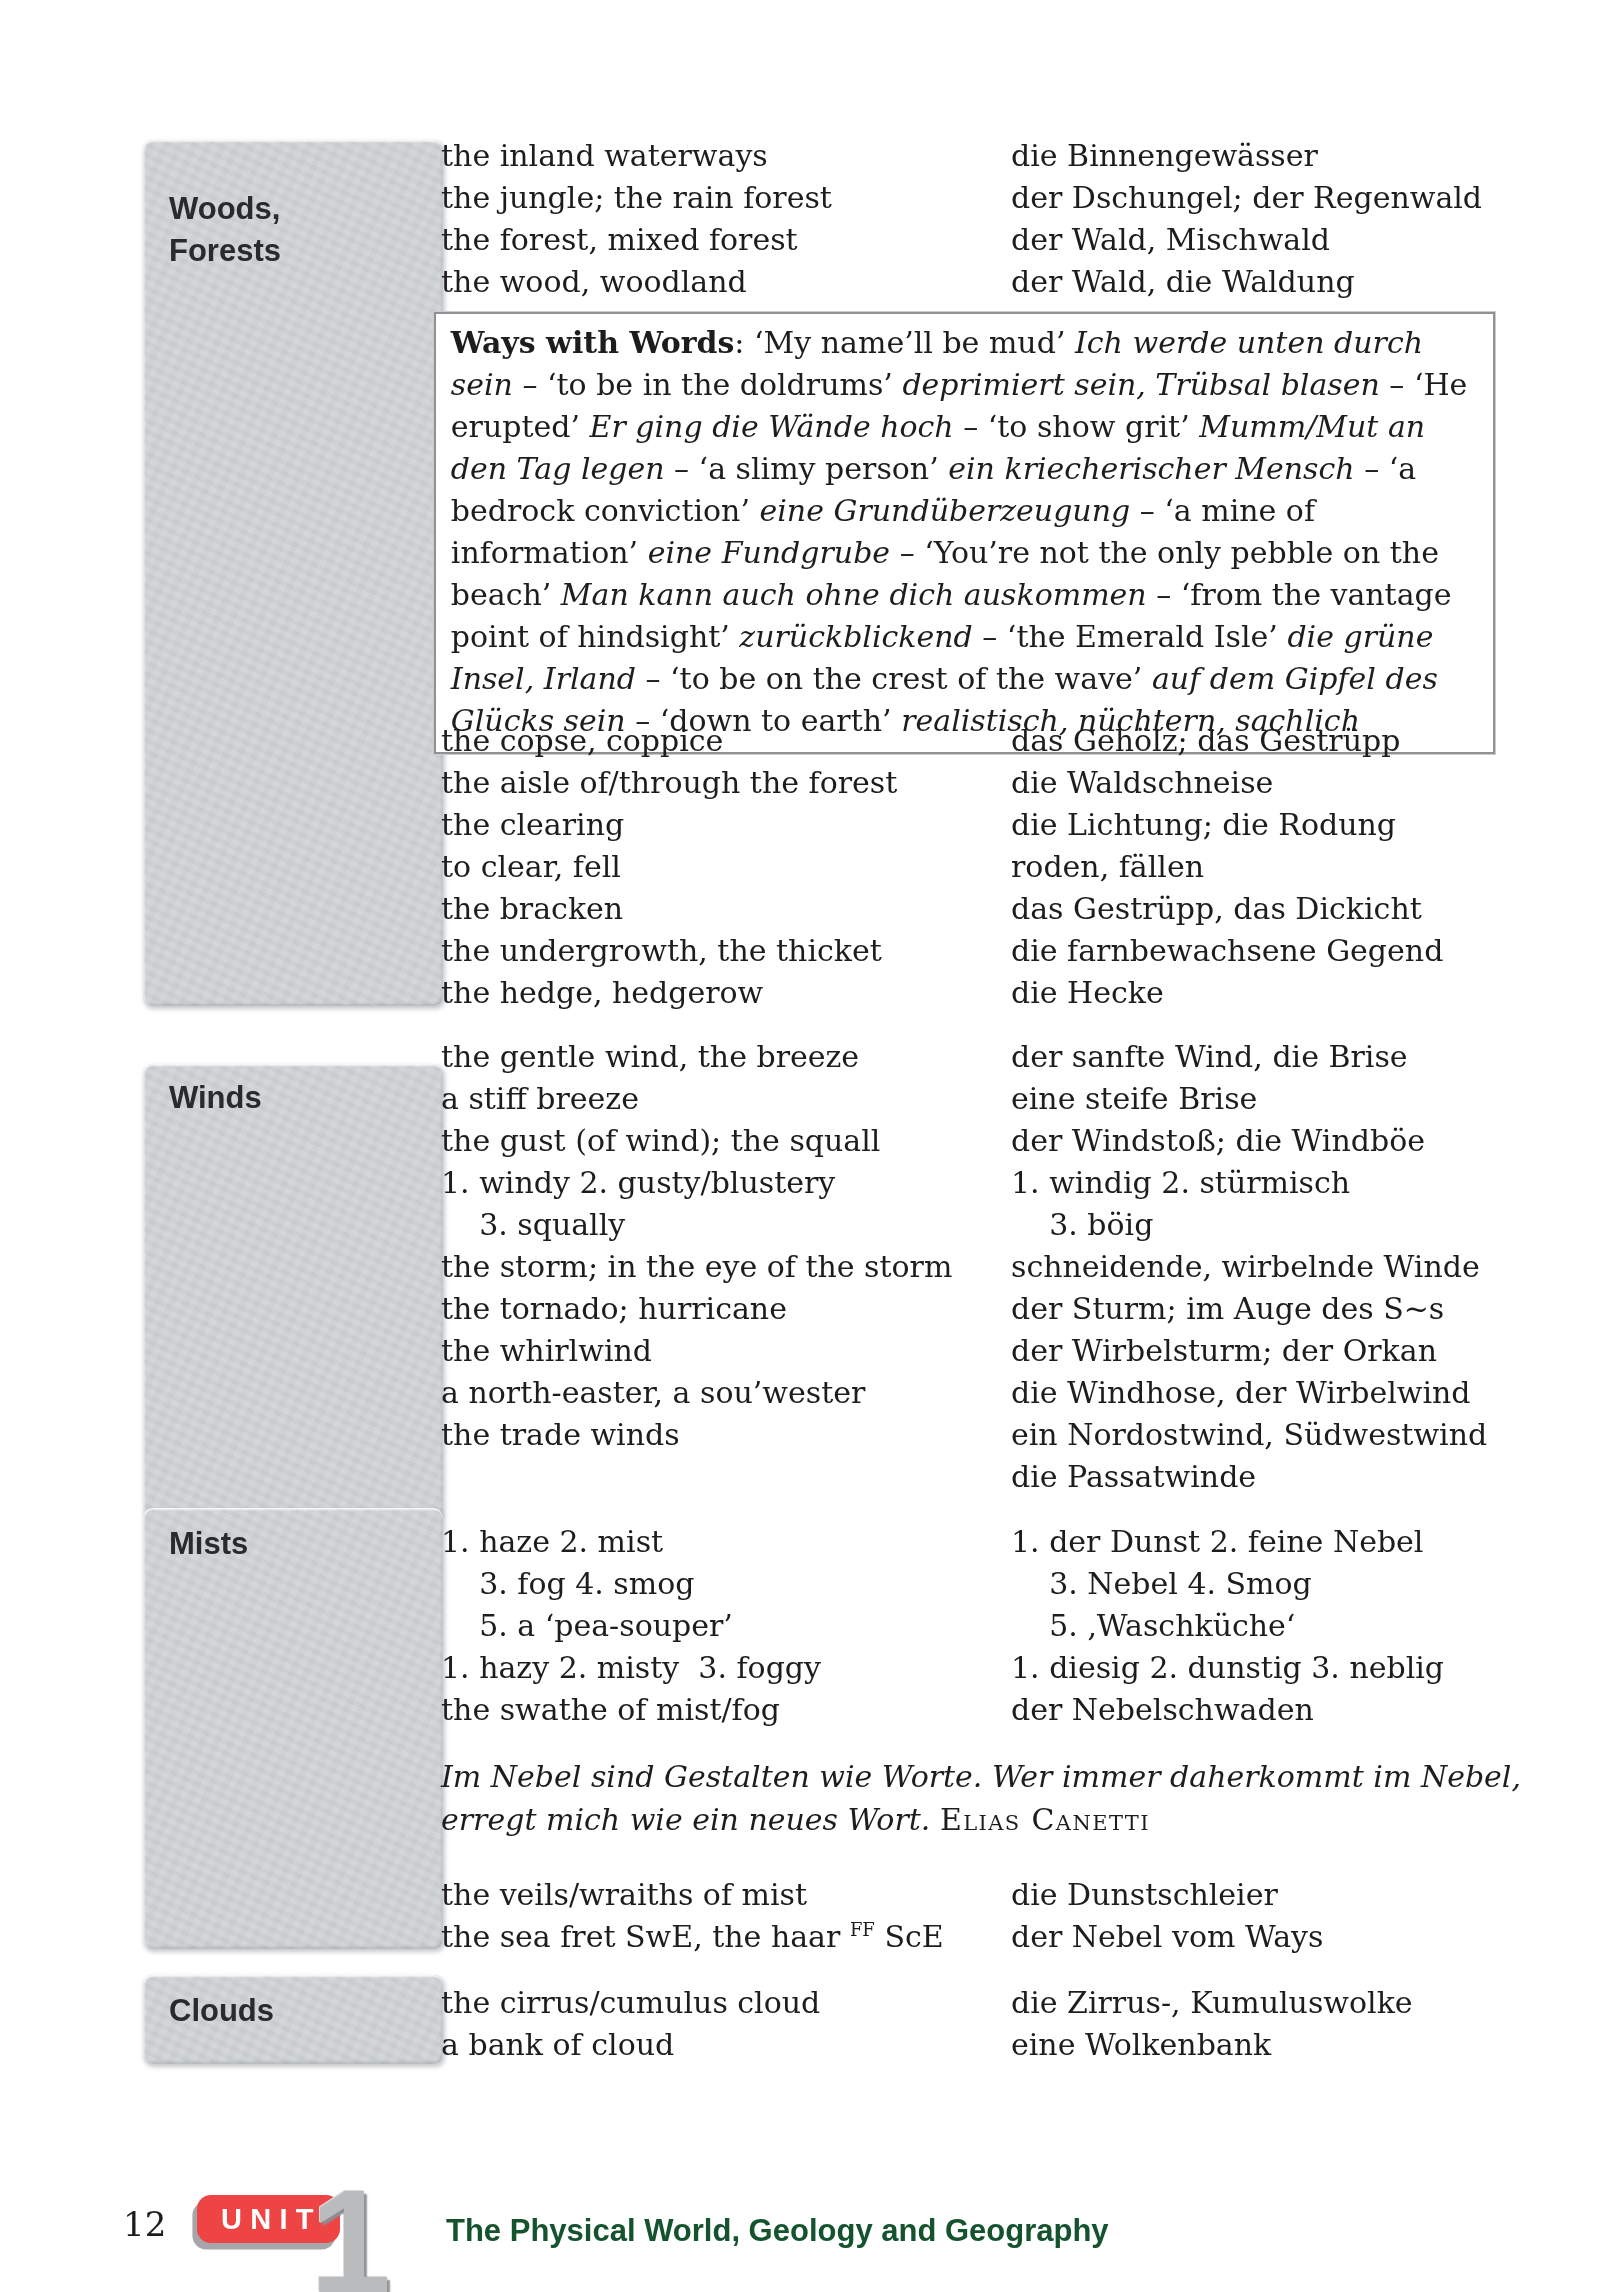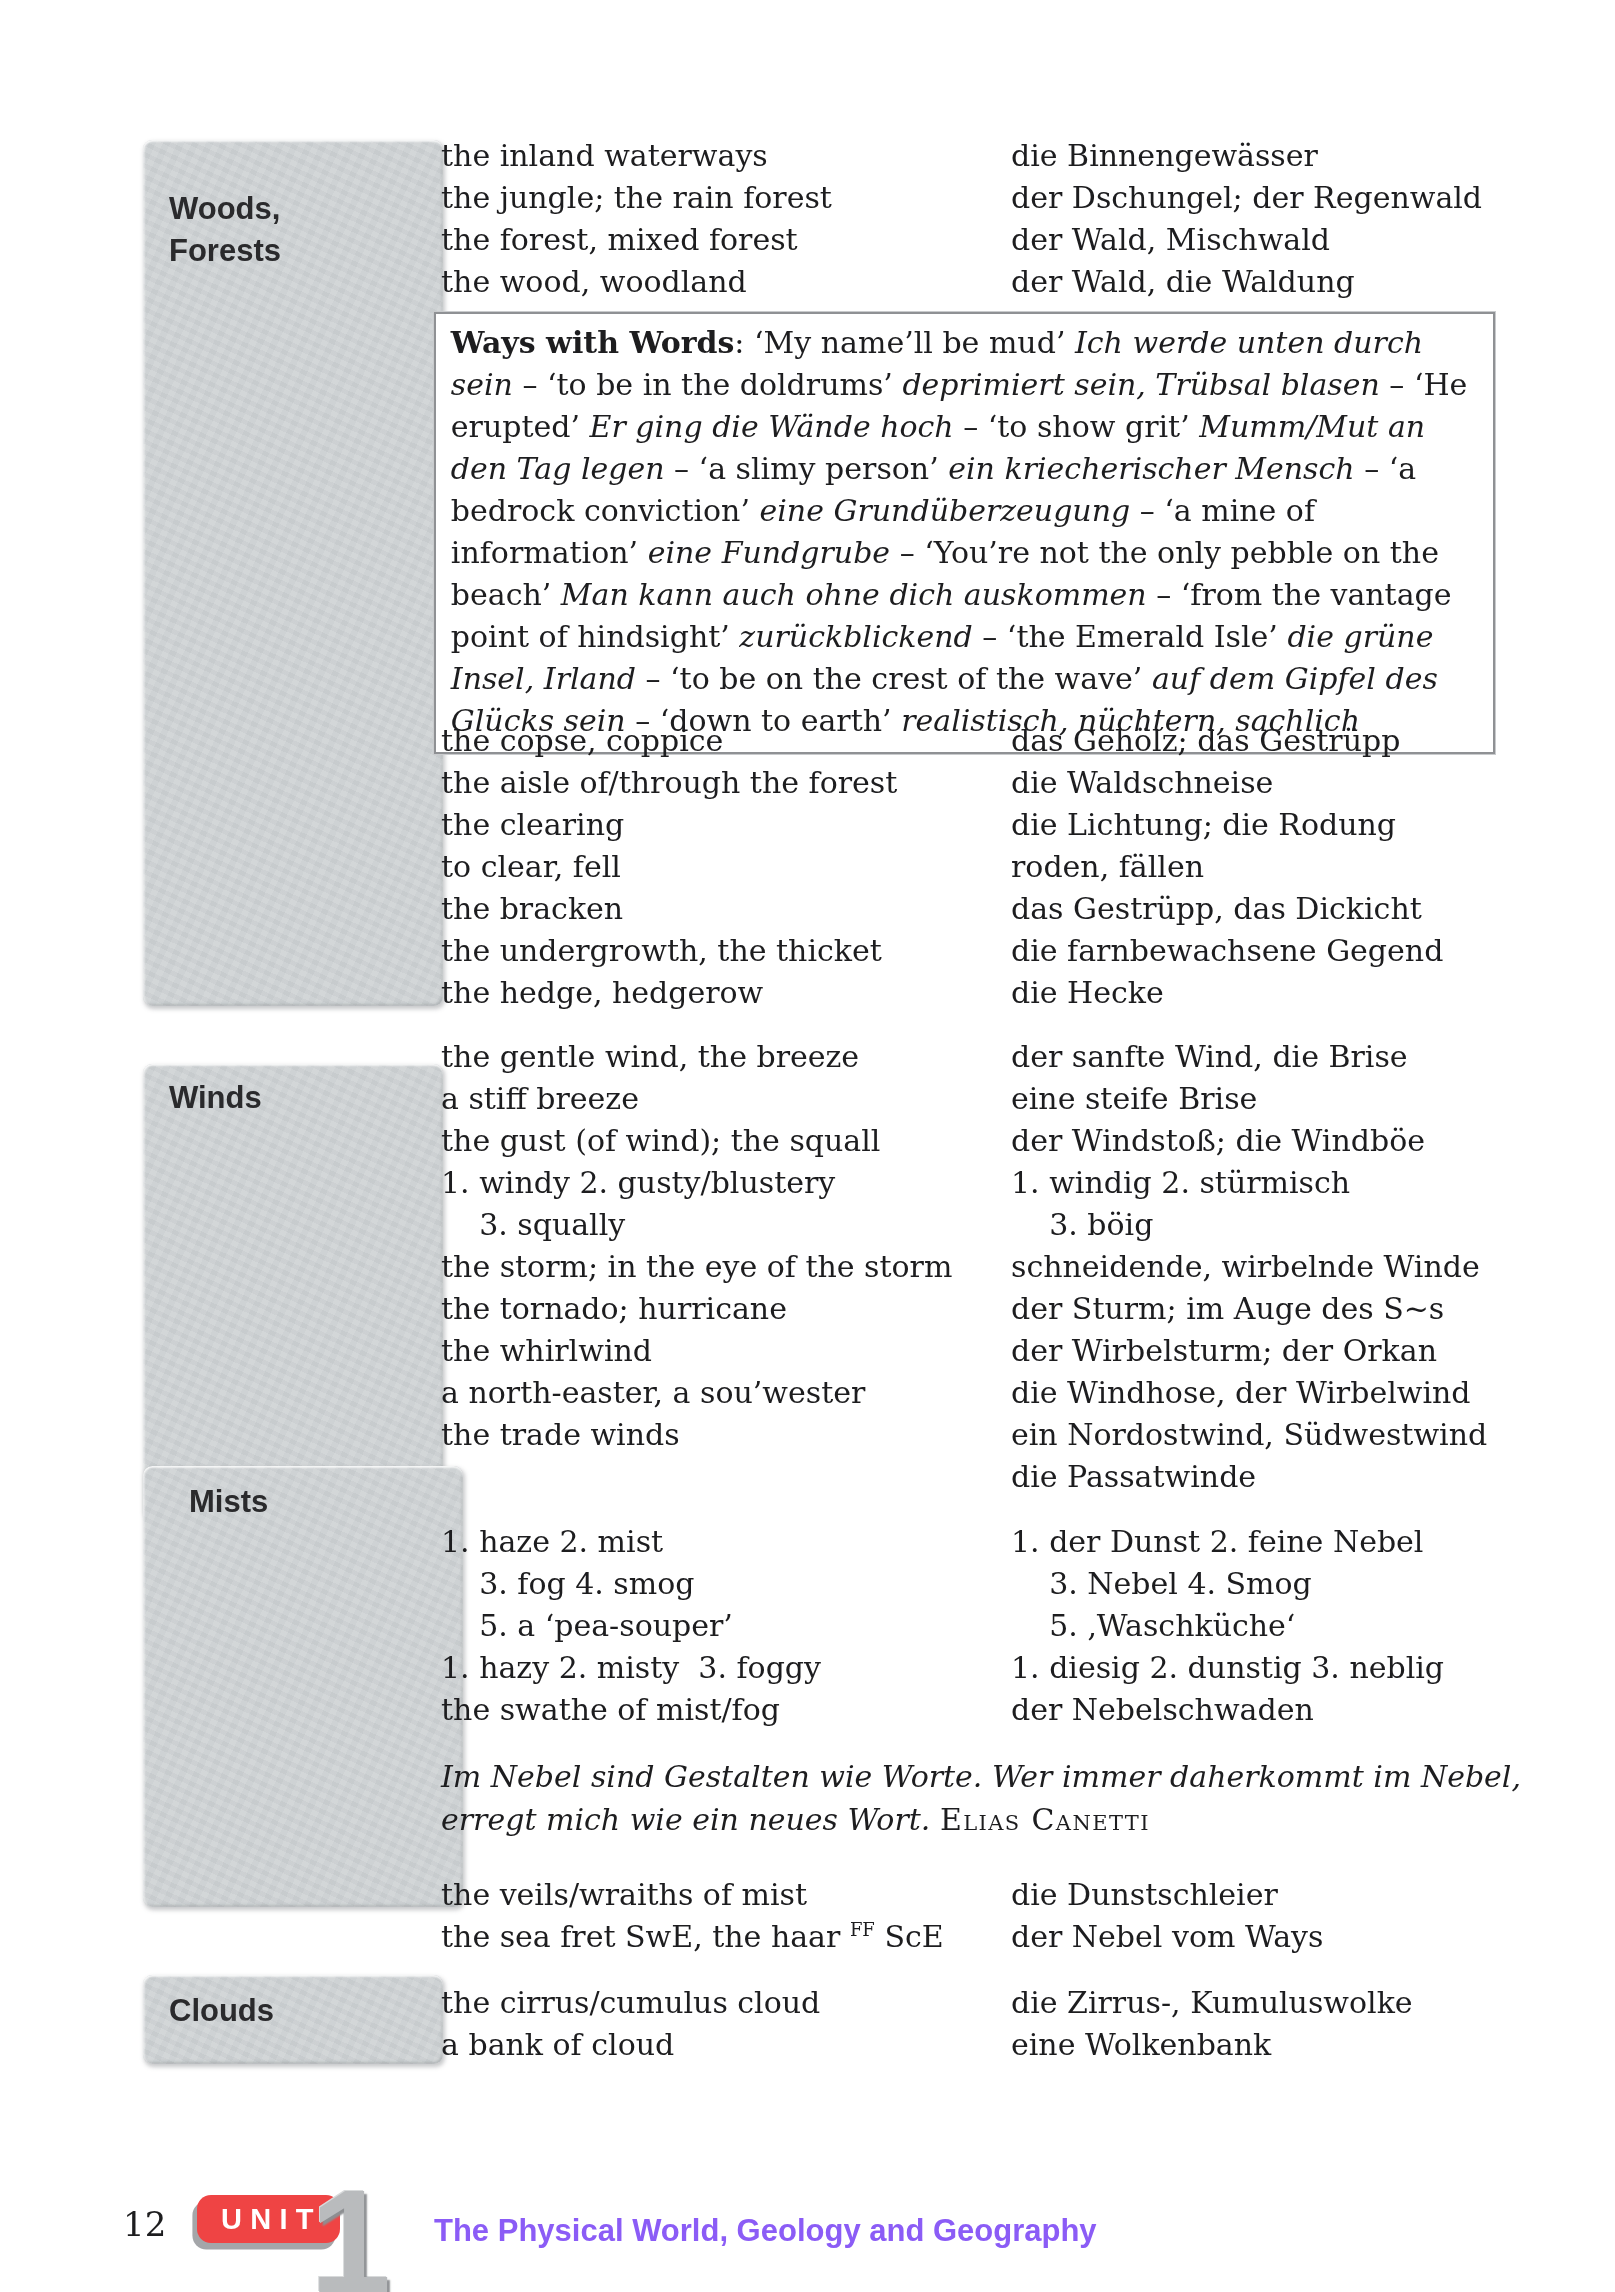"Mists" div.sidebox { padding-left: 20px -> none; top: 1466px -> 1508px }
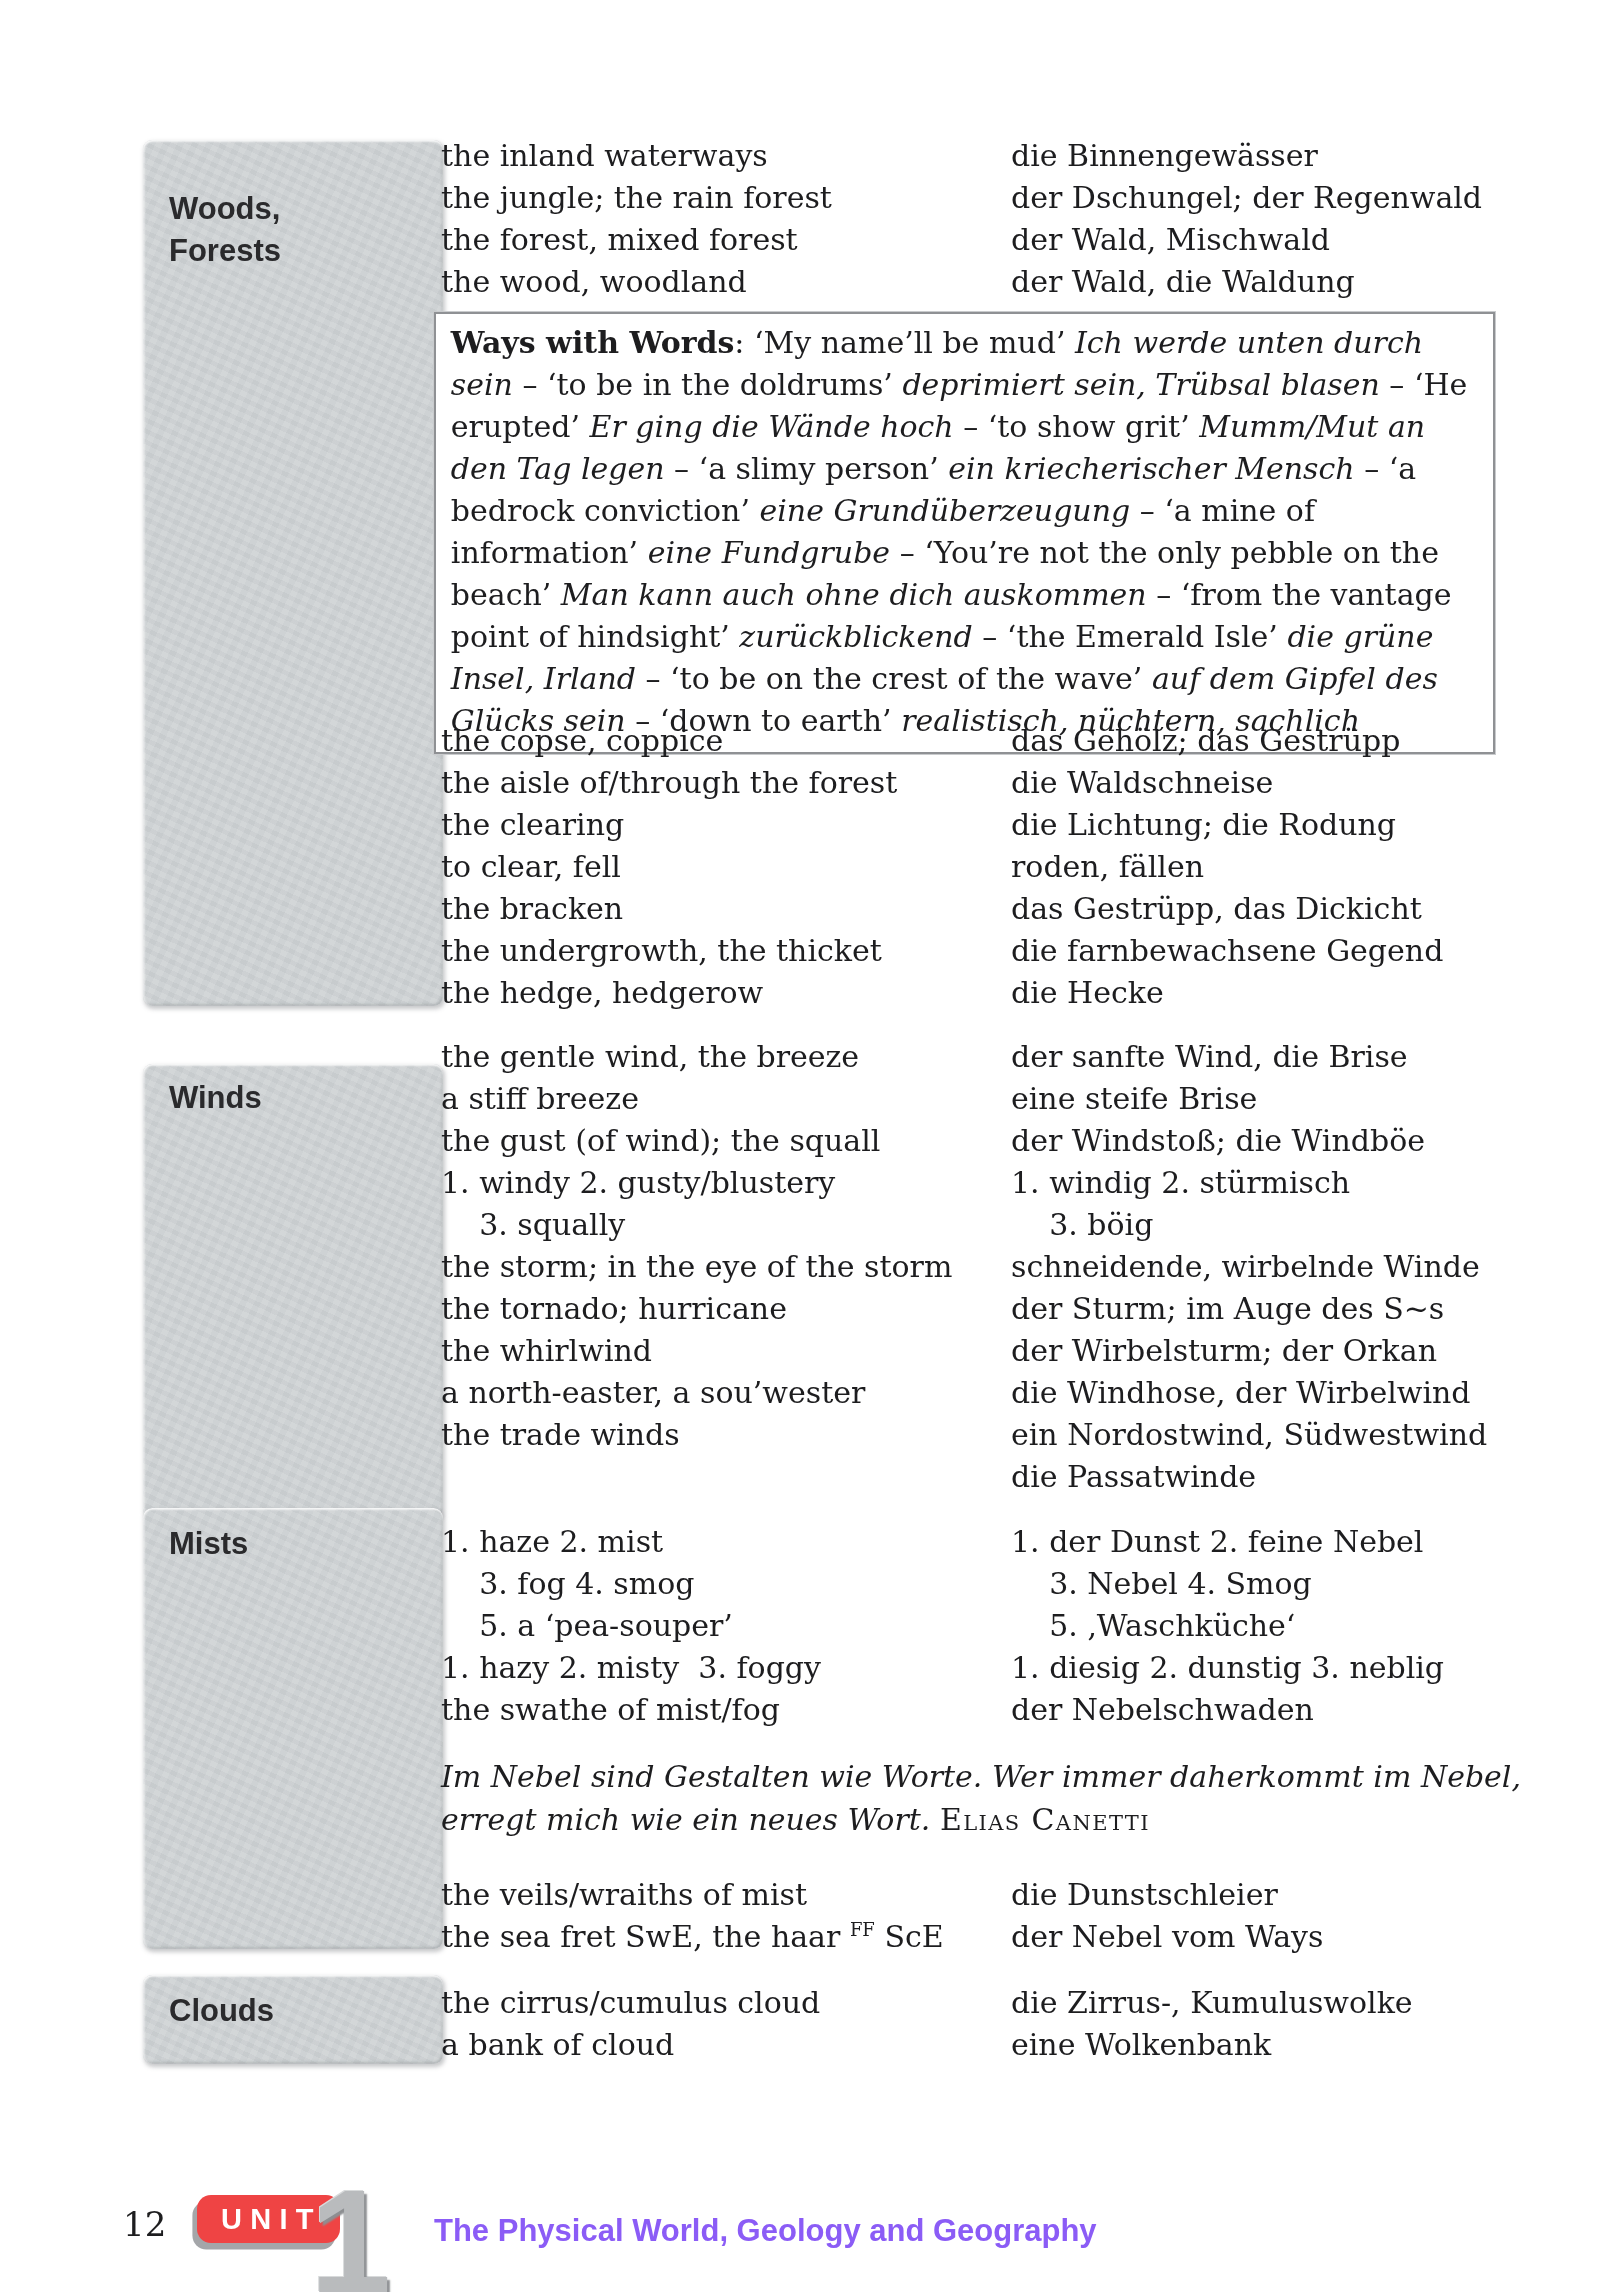"The Physical World, Geology and" .footer-title { color: #8b5cf6 -> #14532d; left: 434px -> 446px }
